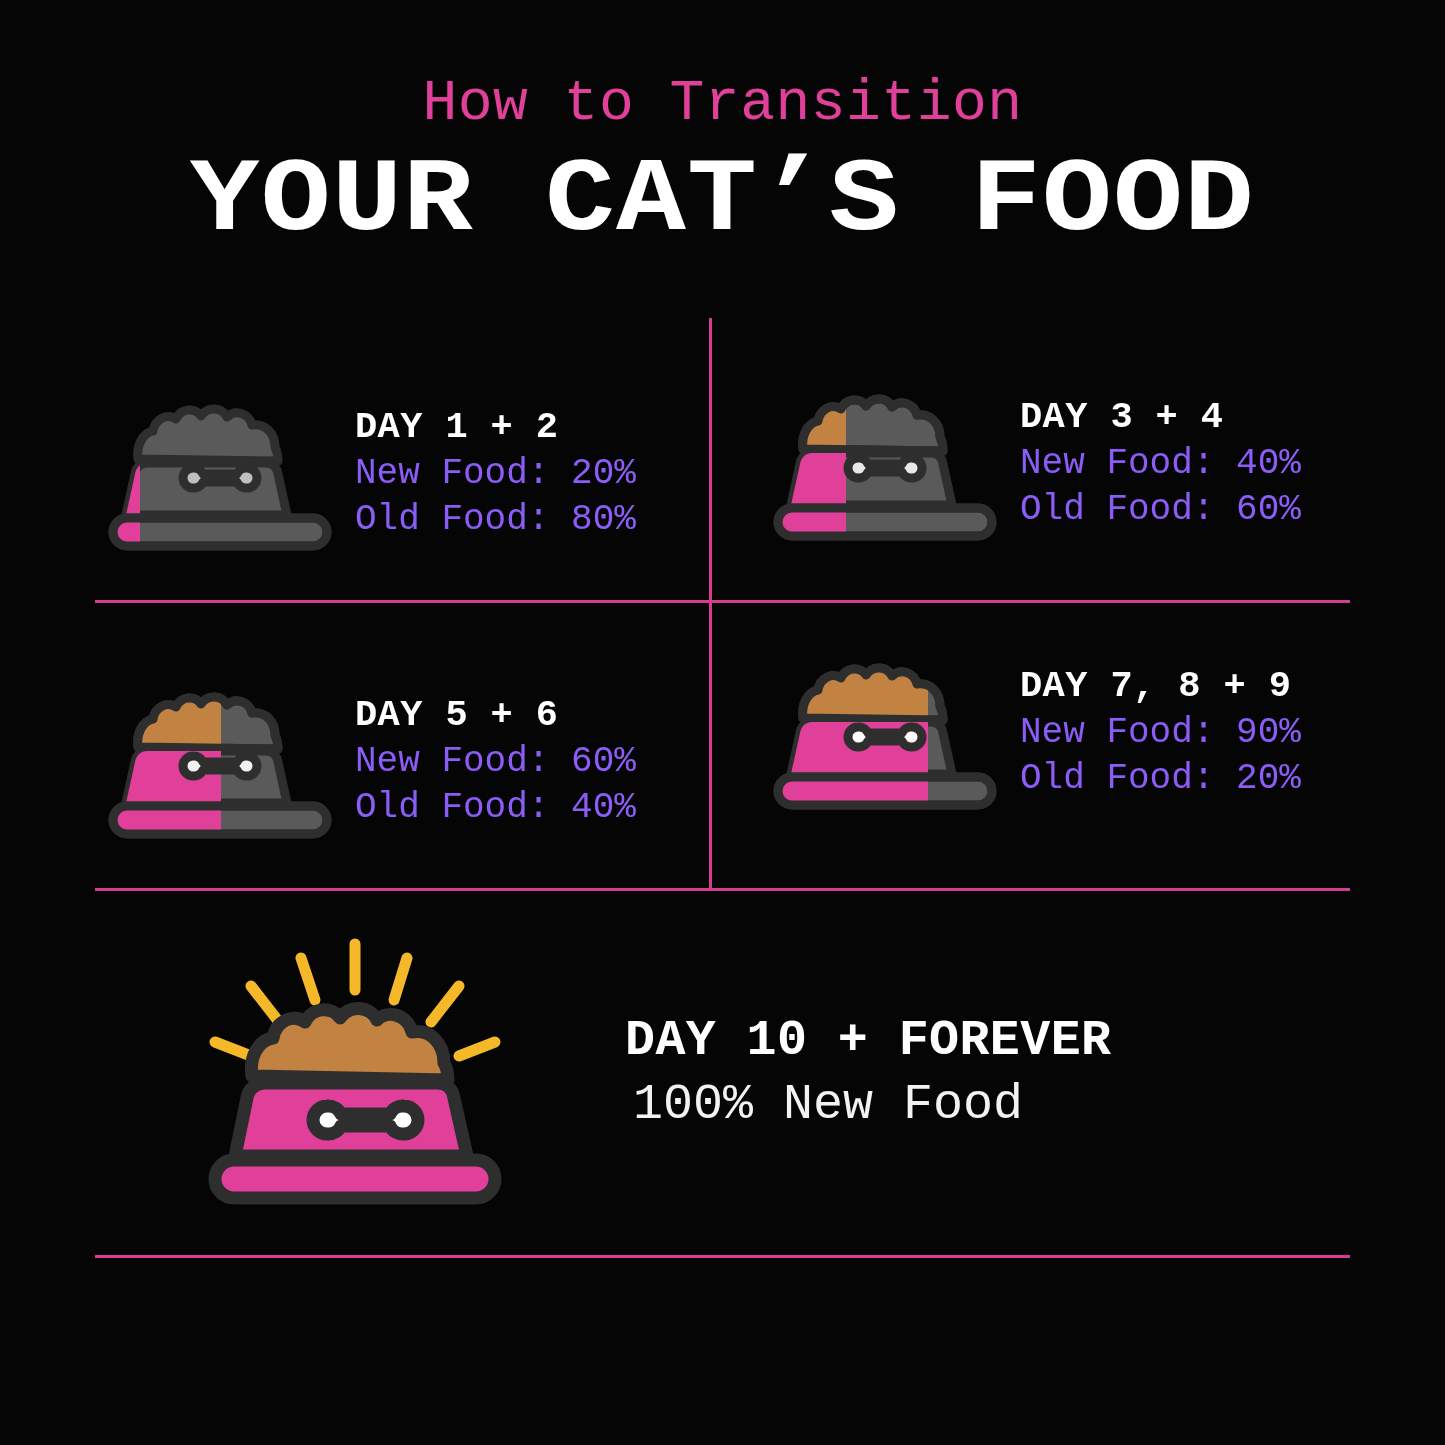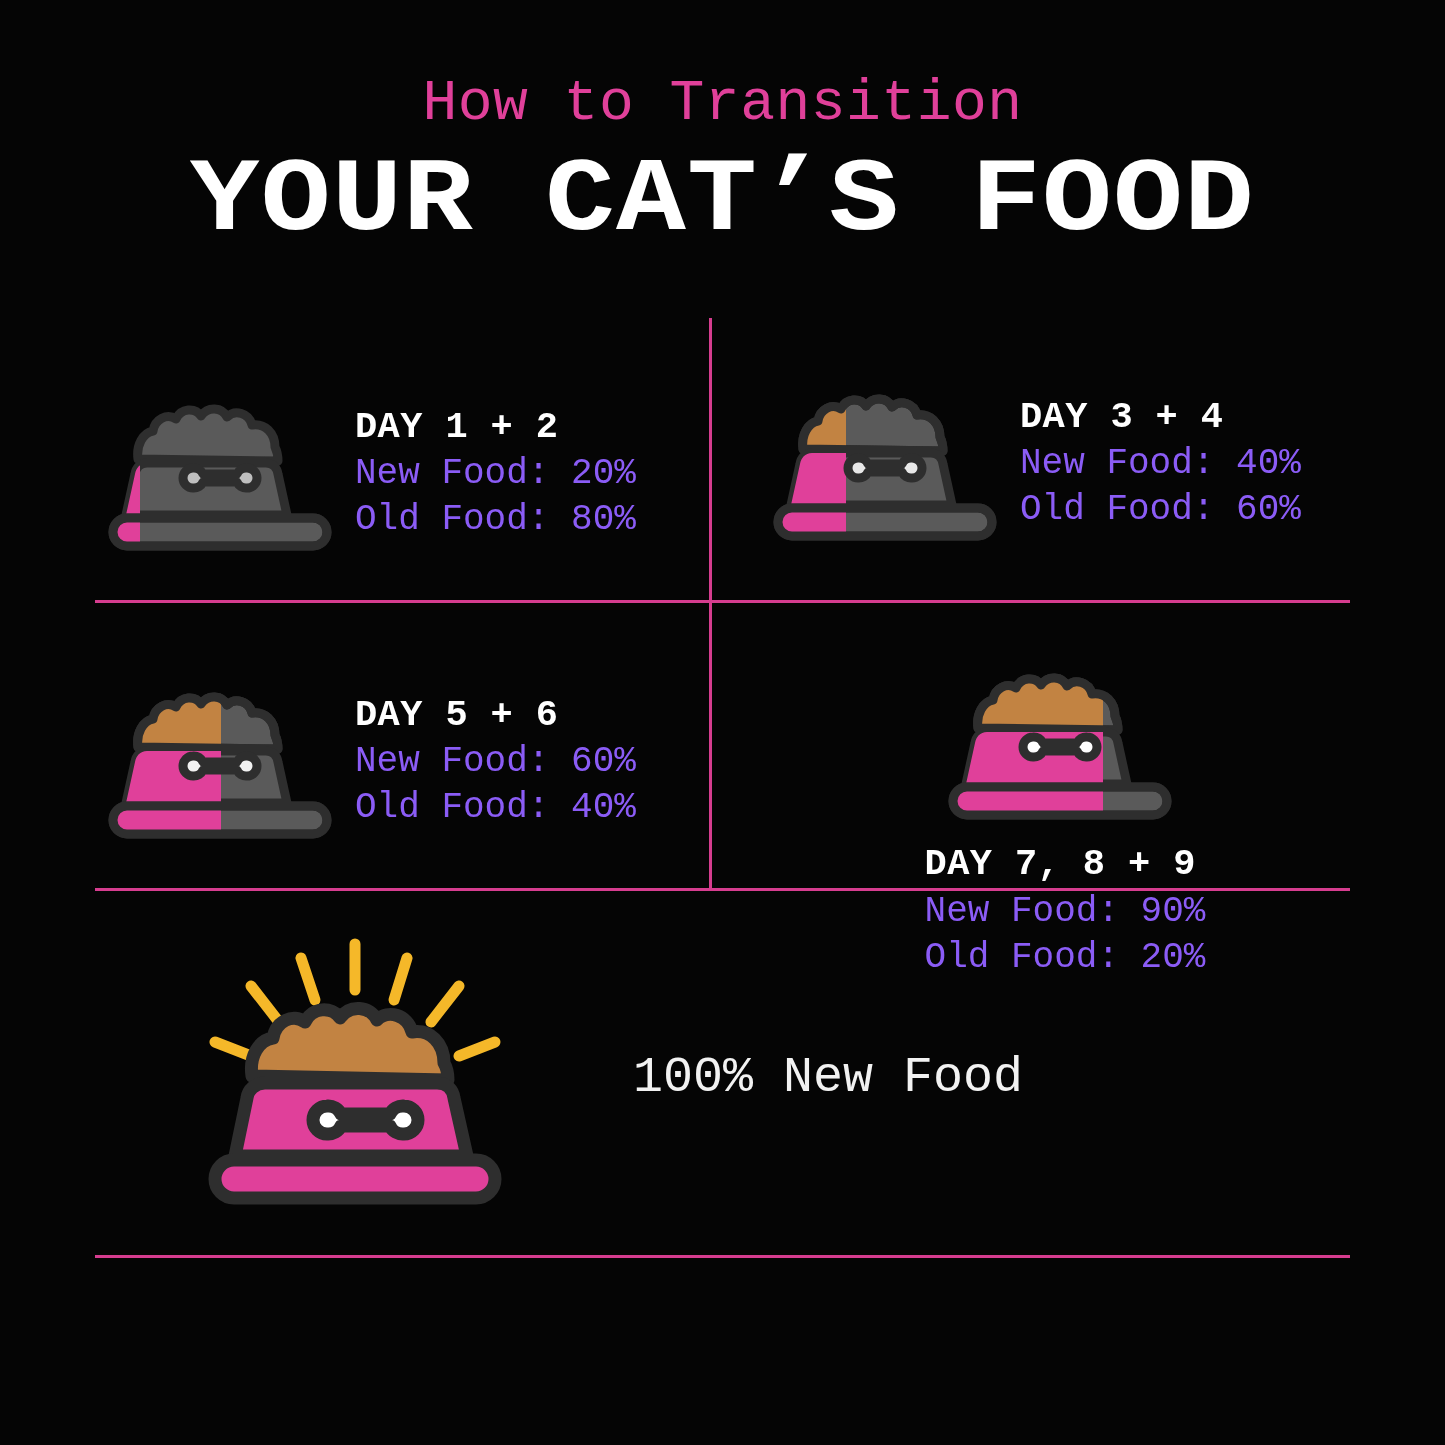"DAY 7, 8 + 9" #quad-3 { flex-direction: column -> none; top: 644px -> 619px }
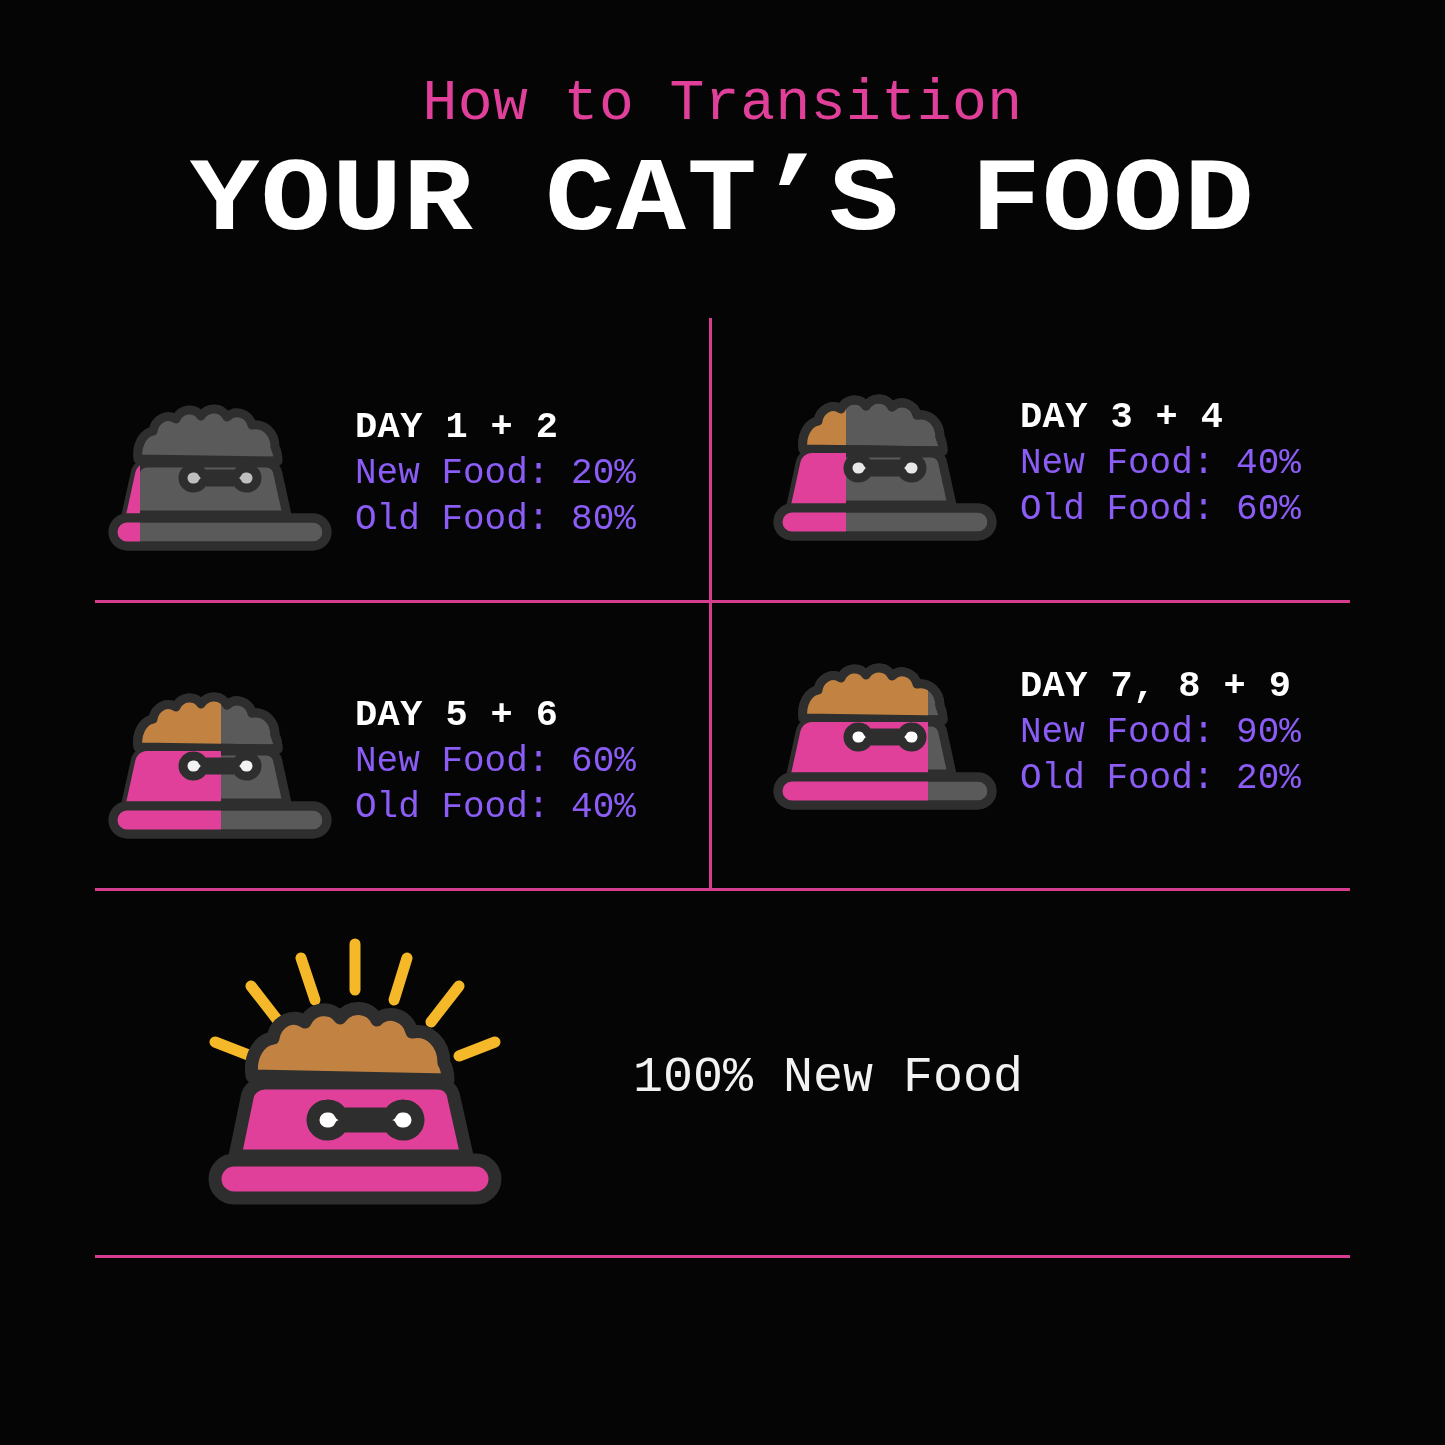"DAY 10 + FOREVER" div.final-day { html: none -> <div>DAY 10 + FOREVER</div> }
